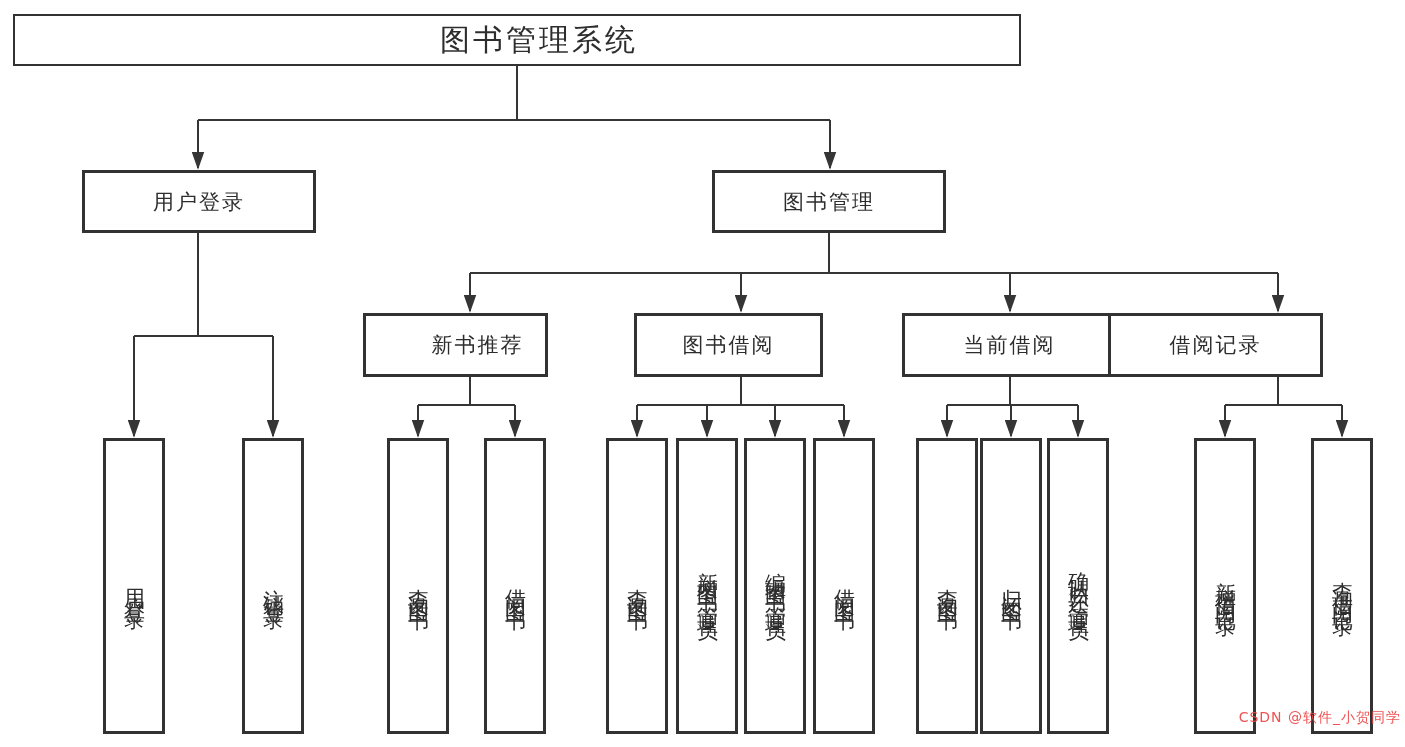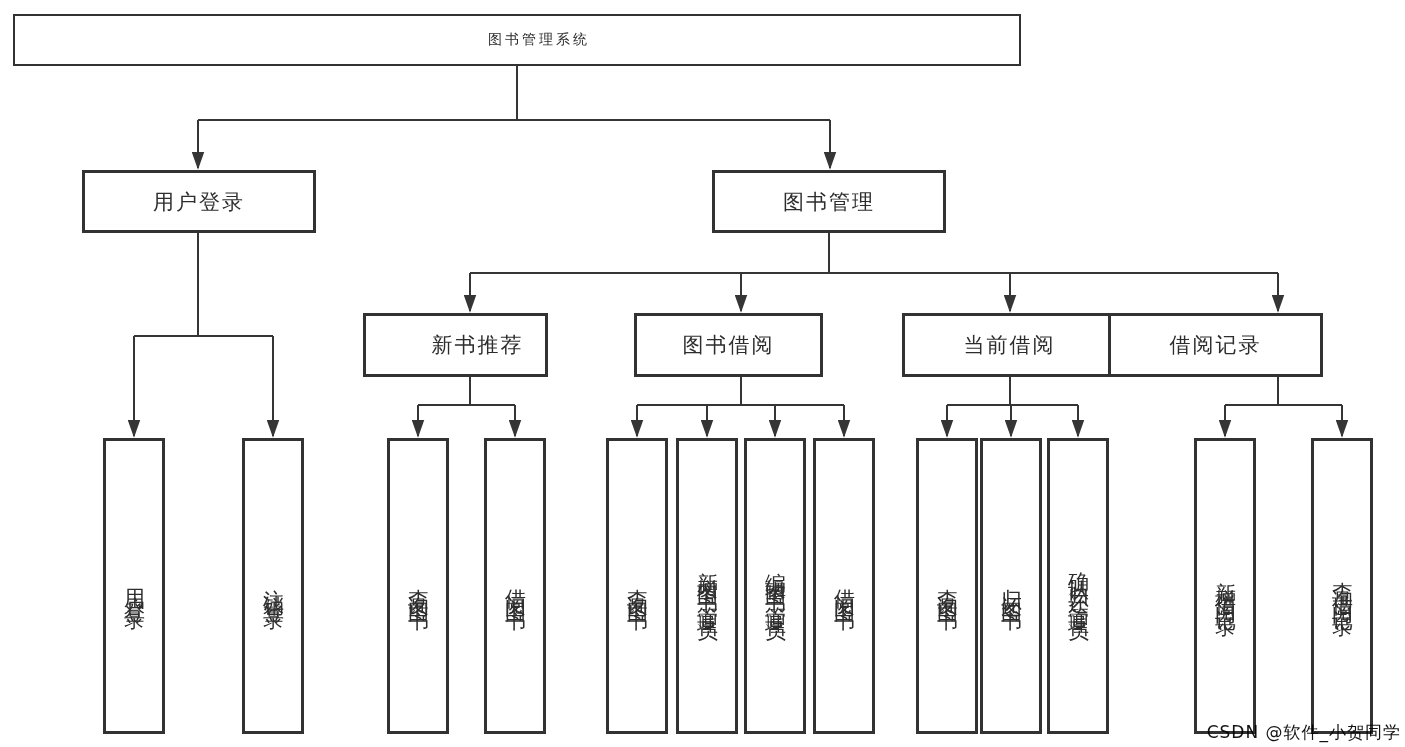"图书管理系统" .lvl1 { font-size: 14px -> 30px }
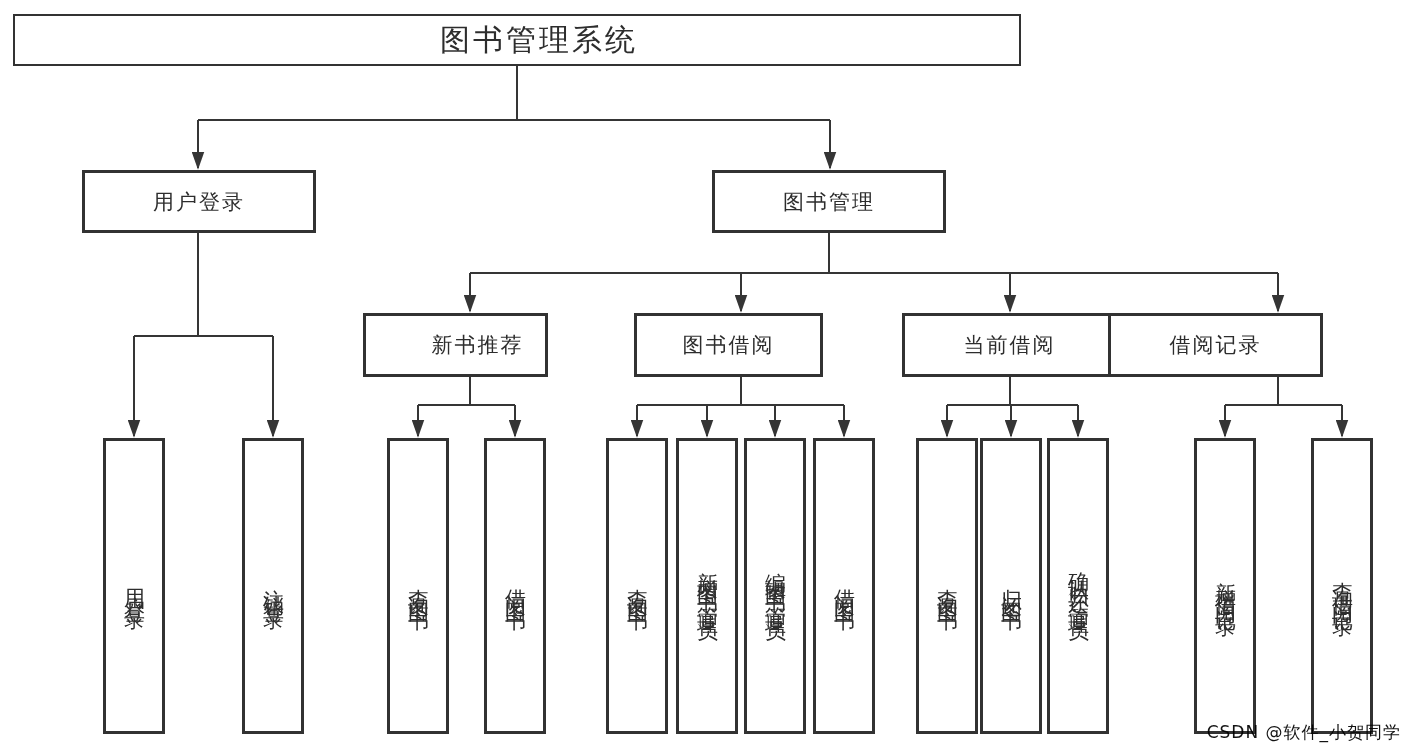"CSDN @软件_小贺同学" .watermark { bottom: 3px -> 20px; color: #000000 -> #ef4444; font-size: 17px -> 14px }
